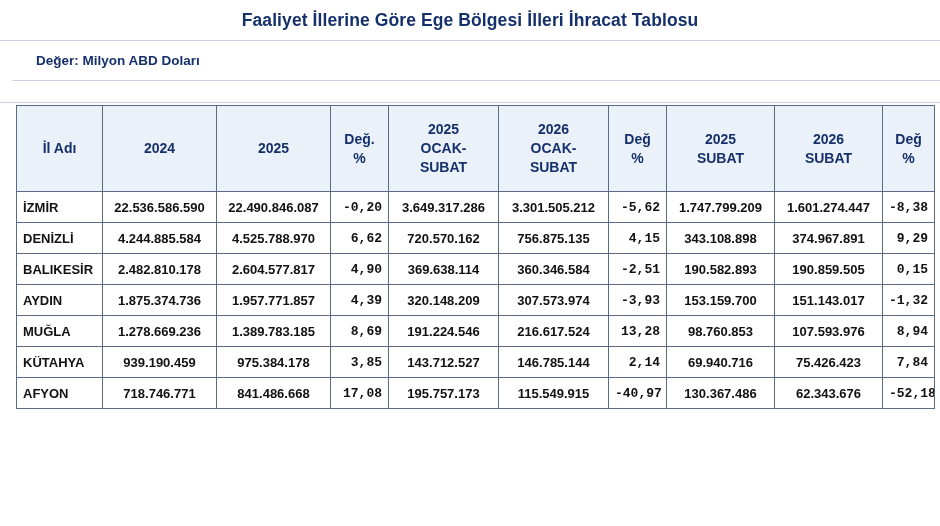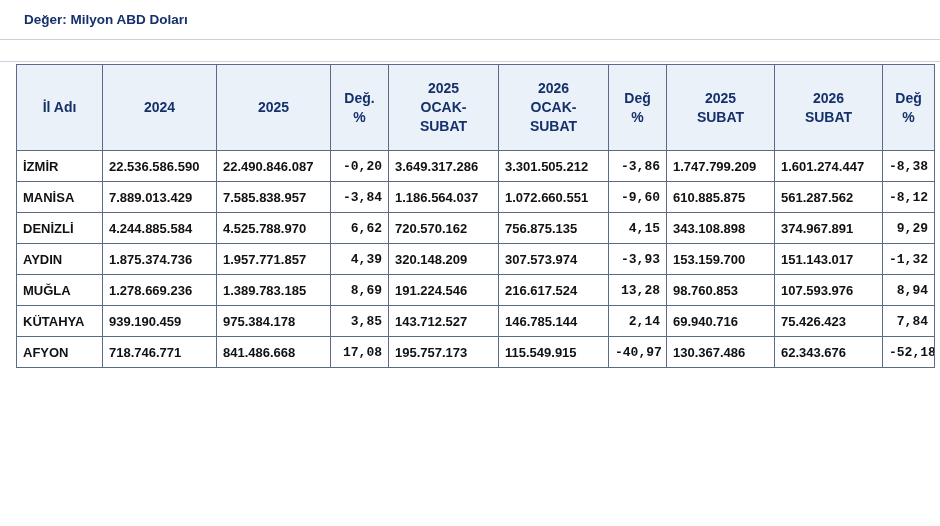"Faaliyet İllerine Göre Ege Bölgesi" div.title-bar { html: none -> <div> <div>Faaliyet İllerine Göre Ege Bölgesi İlleri İhracat Tablosu</div> </div> }
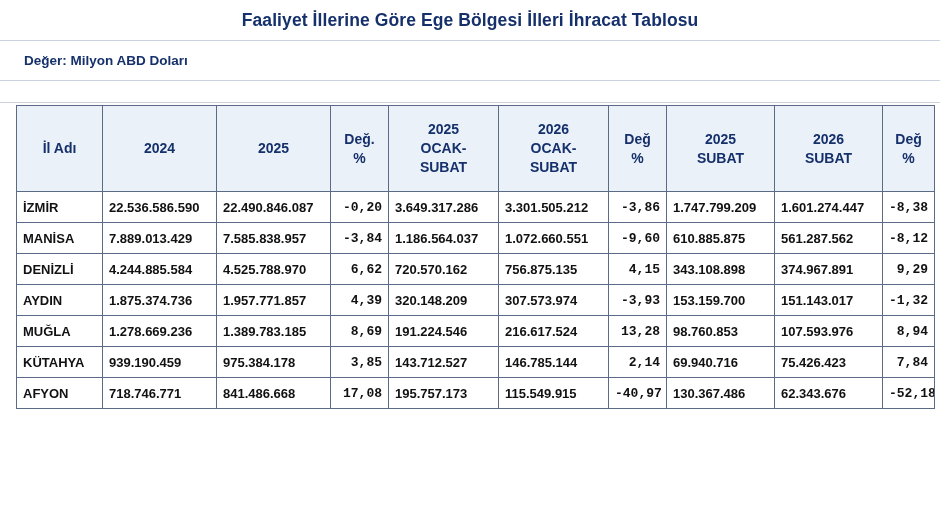"Değer: Milyon ABD Doları" .subtitle-bar { margin-left: none -> 12px }
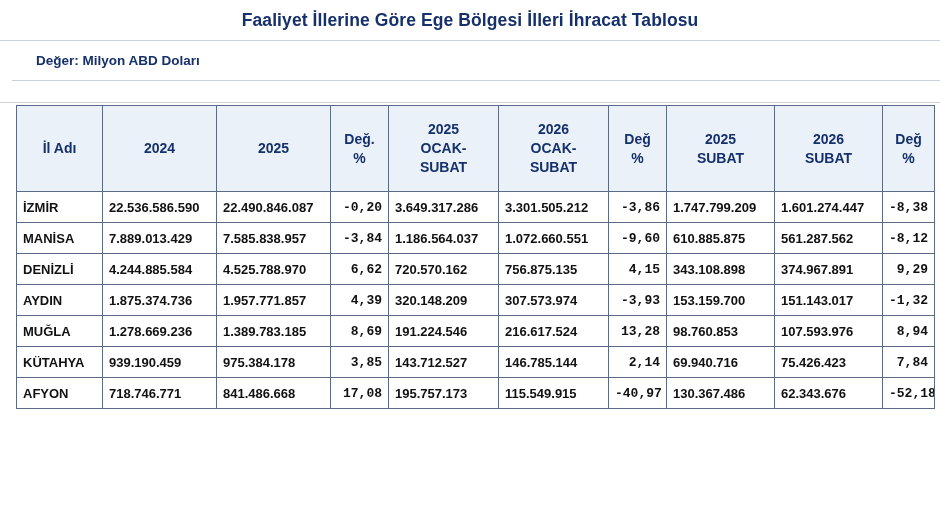"22.536.586.590" td.num { text-align: left -> center }
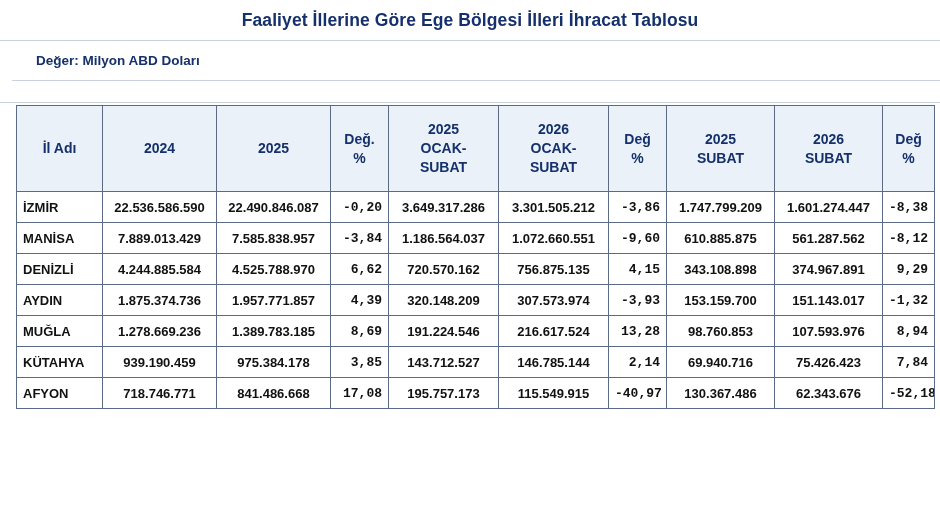"-3,86" td.pct { text: -3,86 -> -5,62 }
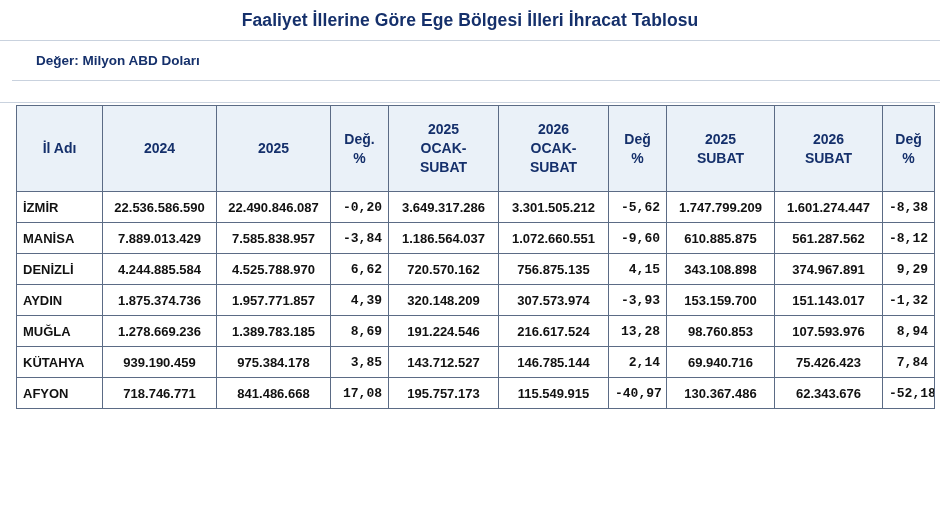"MANİSA" tr { html: <tr> <td>MANİSA</td> <td>7.889.013.429</td> <td>7.585.838.957</td> <td>-3,84</td> <td>1.186.564.037</td> <td>1.072.660.551</td> <td>-9,60</td> <td>610.885.875</td> <td>561.287.562</td> <td>-8,12</td> </tr> -> none }
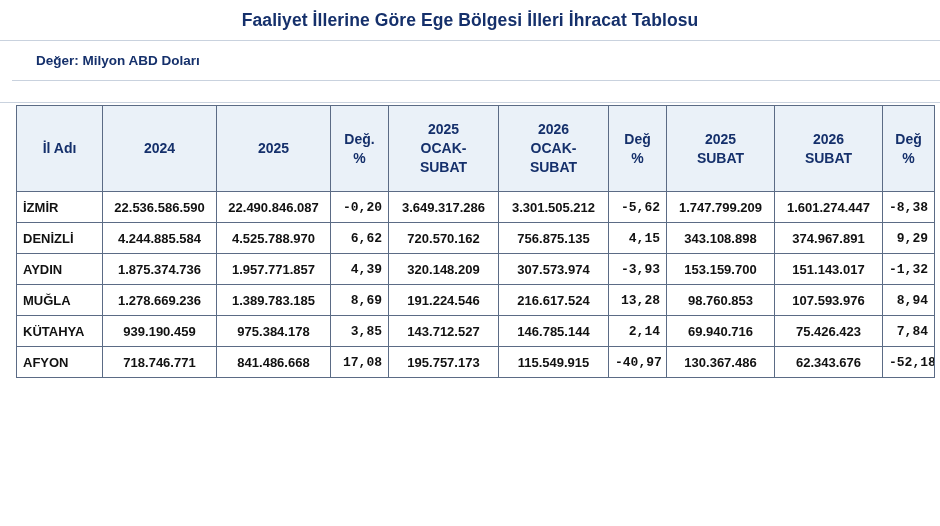"BALIKESİR" tr { html: none -> <tr> <td>BALIKESİR</td> <td>2.482.810.178</td> <td>2.604.577.817</td> <td>4,90</td> <td>369.638.114</td> <td>360.346.584</td> <td>-2,51</td> <td>190.582.893</td> <td>190.859.505</td> <td>0,15</td> </tr> }
